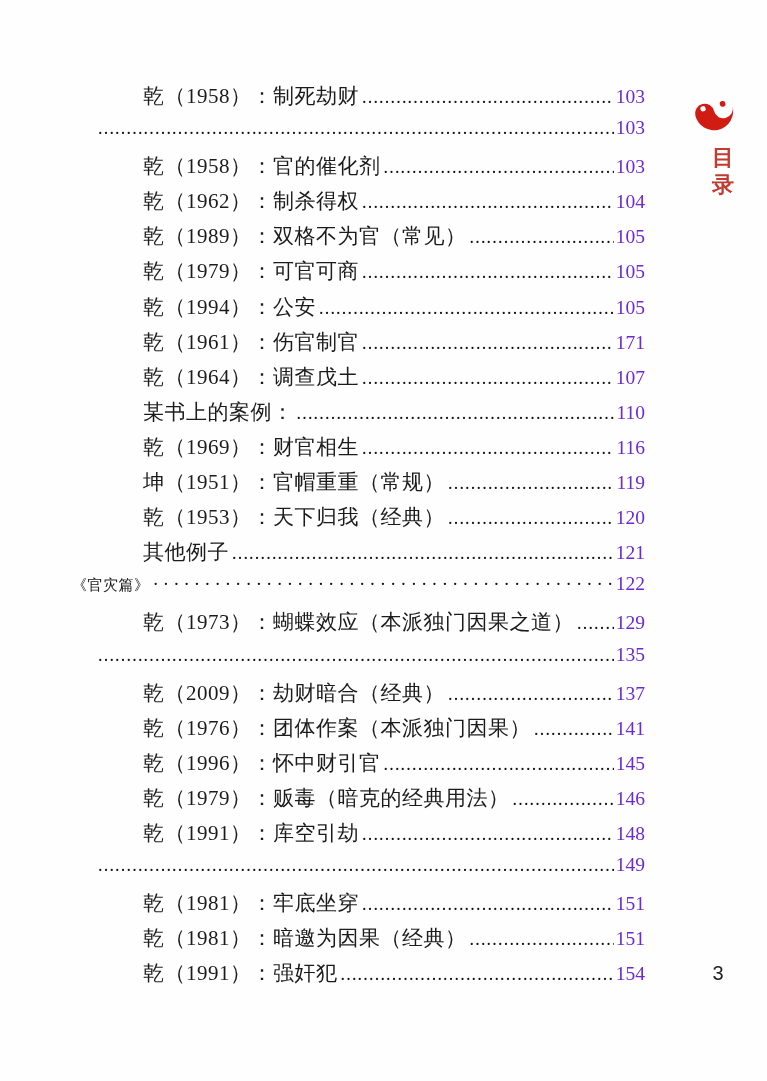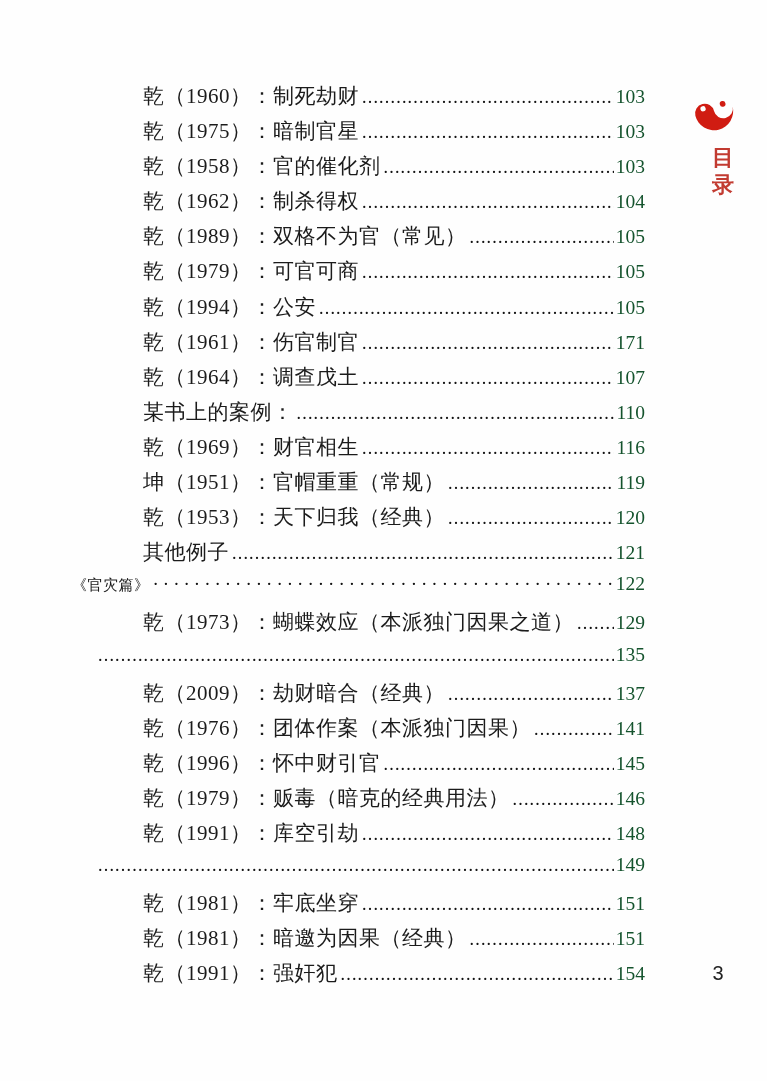"乾（1960）：制死劫财" span.title { text: 1960 -> 1958 }
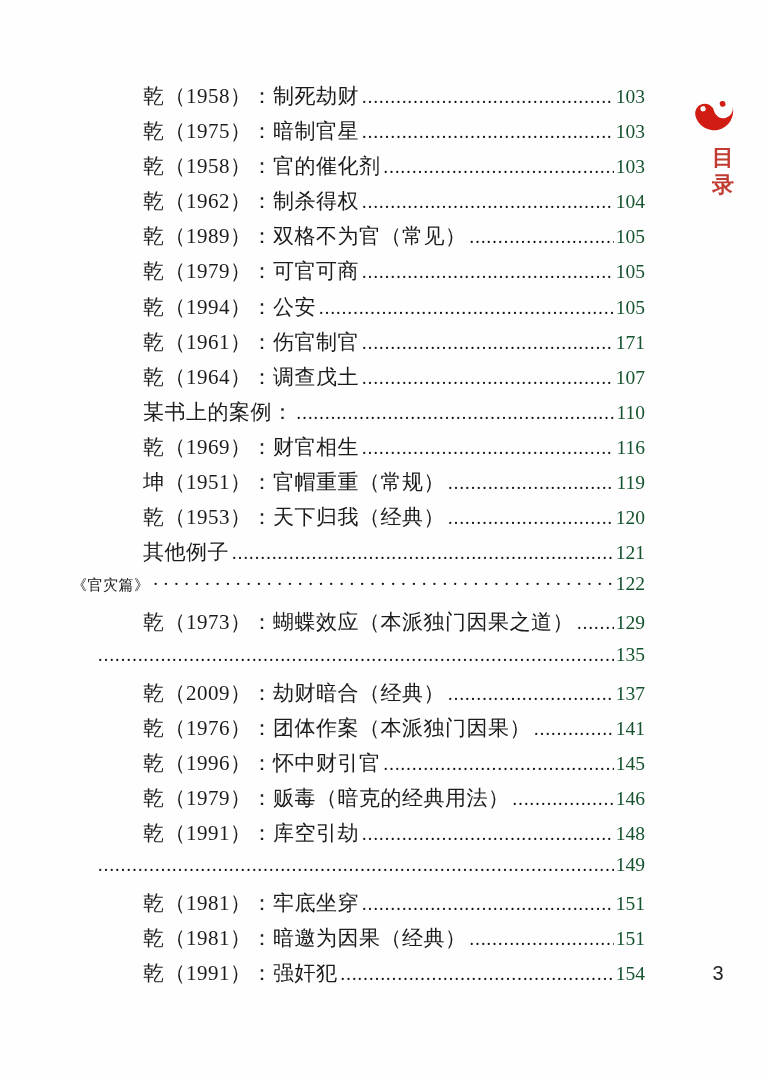"103" .pg { color: #14532d -> #6d28d9 }
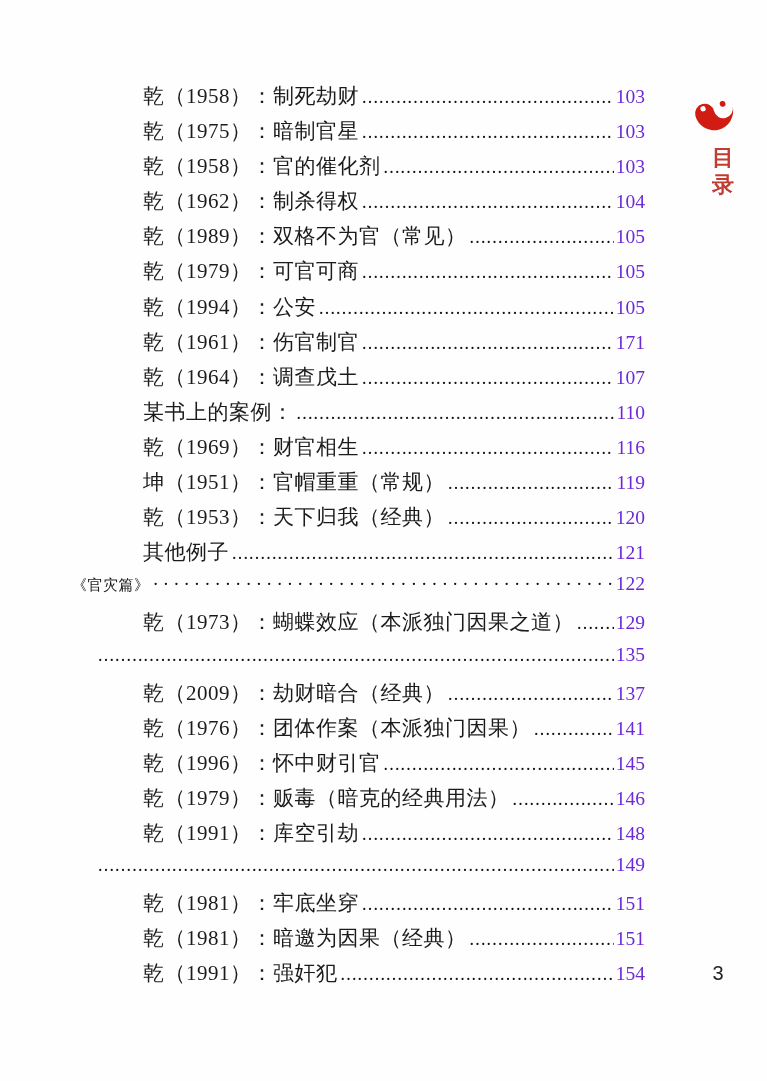"乾（1975）：暗制官星" span.title { html: <span>乾（1975）：暗制官星</span> -> none }
